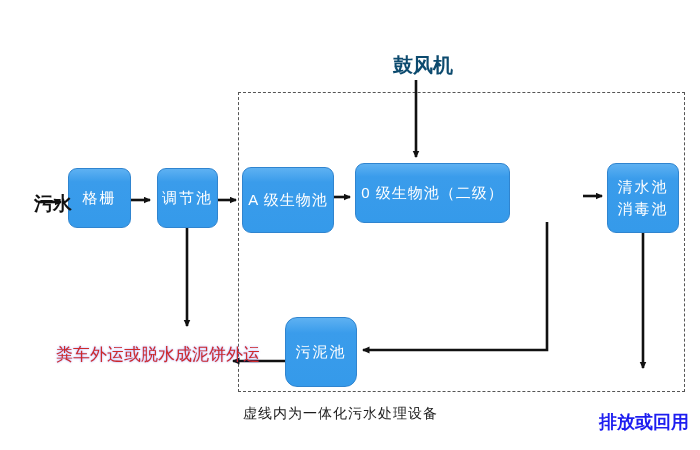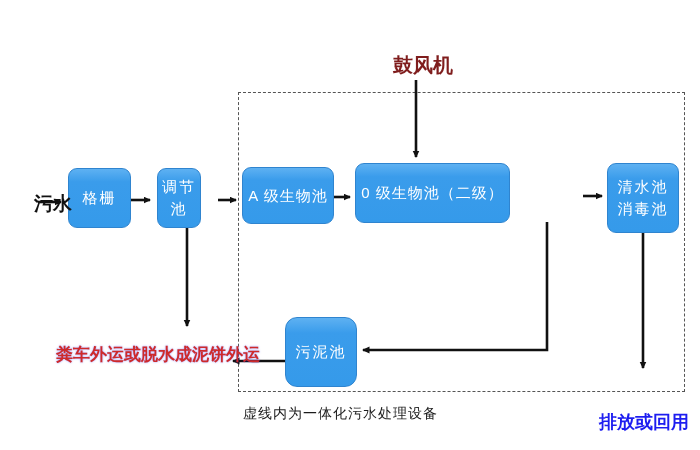"鼓风机" div.lbl { color: #7f1d1d -> #0c4a6e }
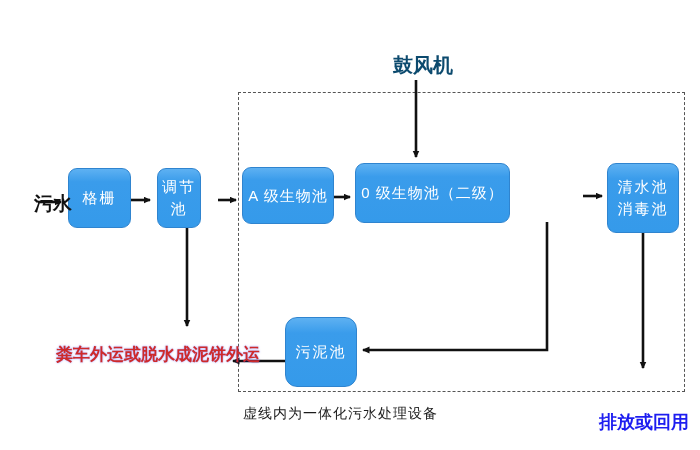"调节池" div.node { width: 44px -> 61px }
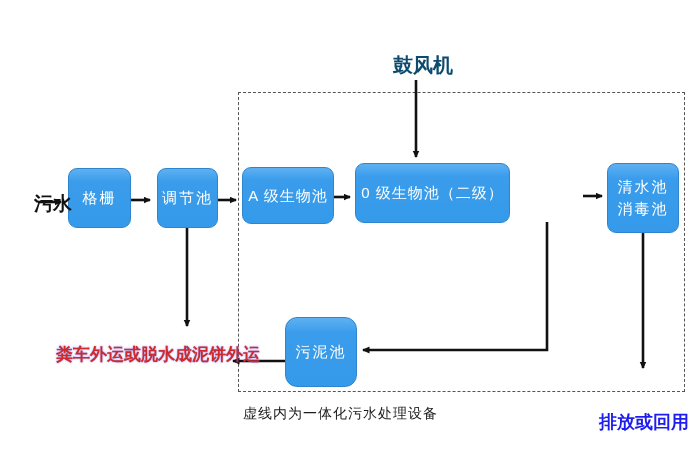"A 级生物池" div.node { height: 57px -> 66px }
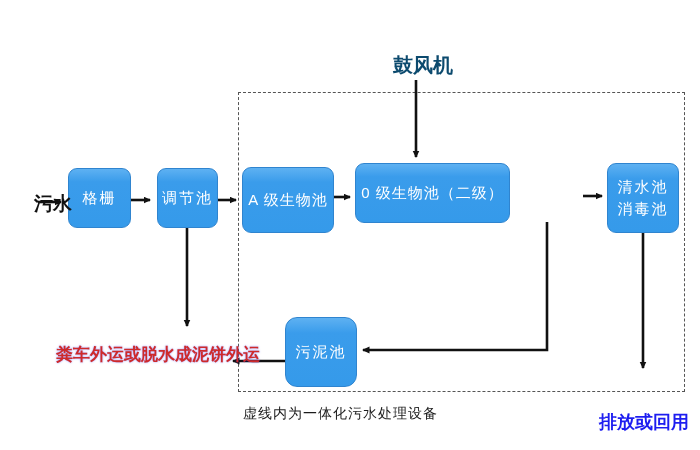"粪车外运或脱水成泥饼外运" #sludge-out-label { font-weight: 700 -> 400 }
